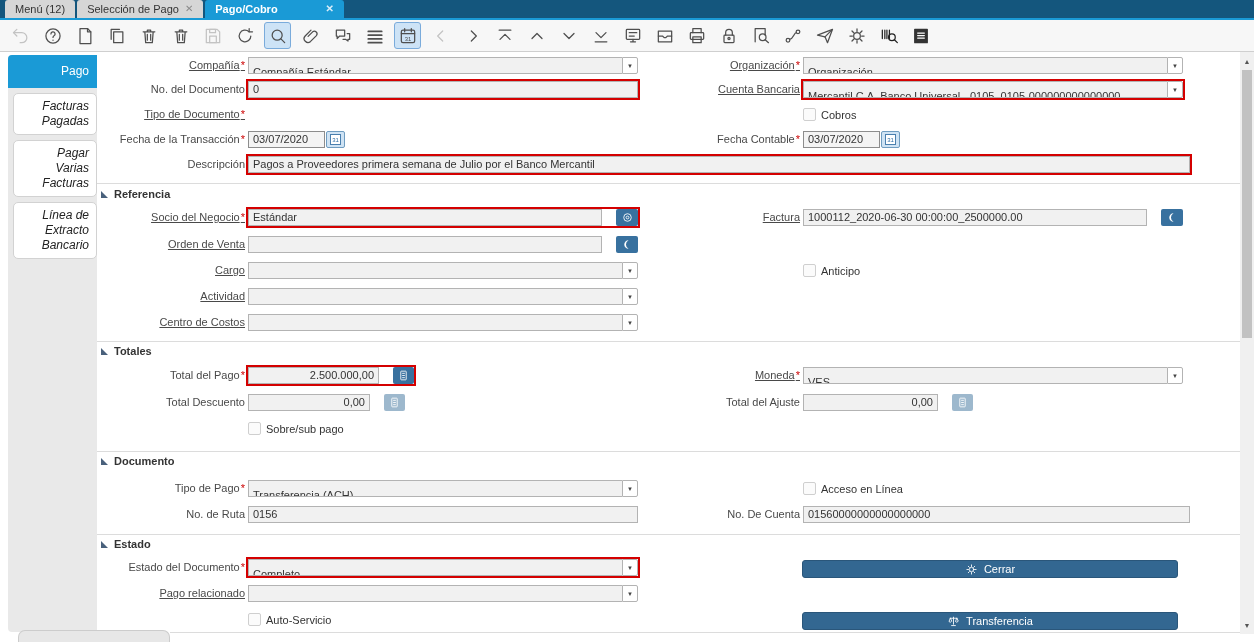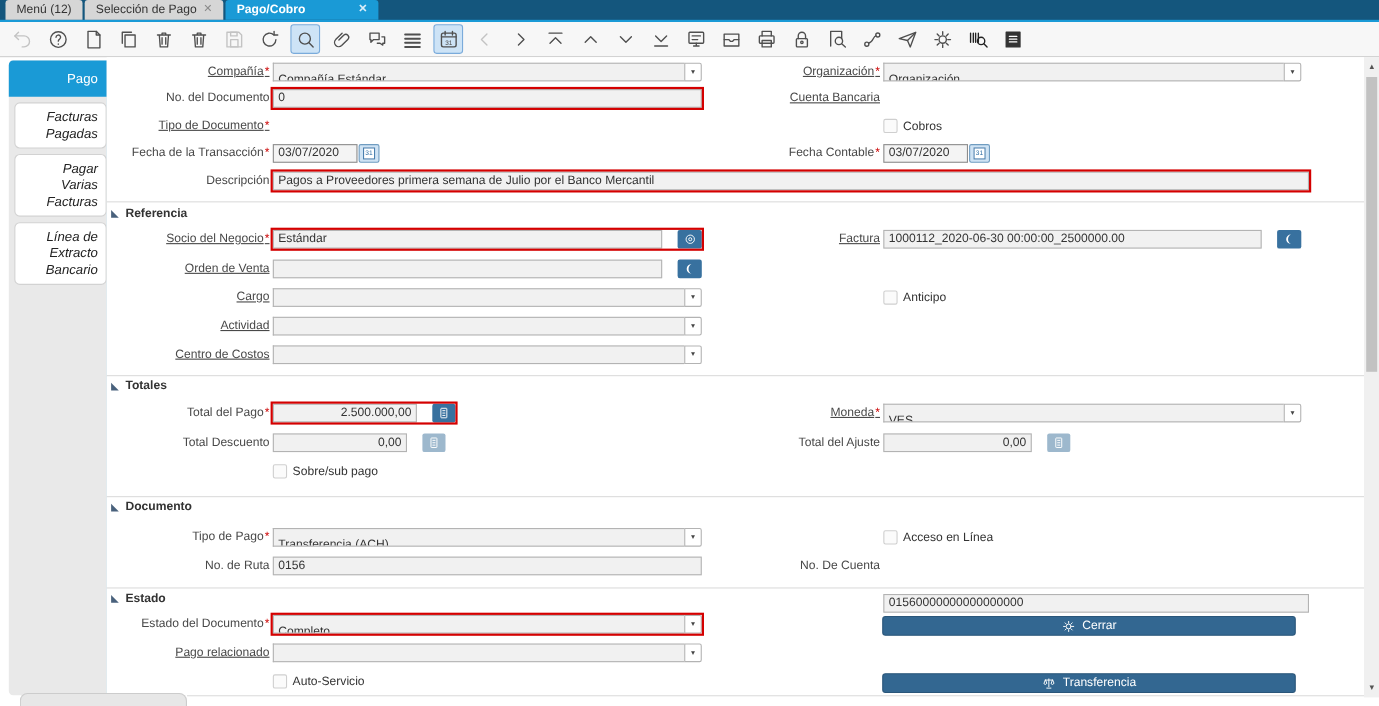"Mercantil C.A. Banco Universal -" div.combo { html: none -> <div> <div>Mercantil C.A. Banco Universal - 0105_0105-000000000000000</div> <div>▼</div> </div> }
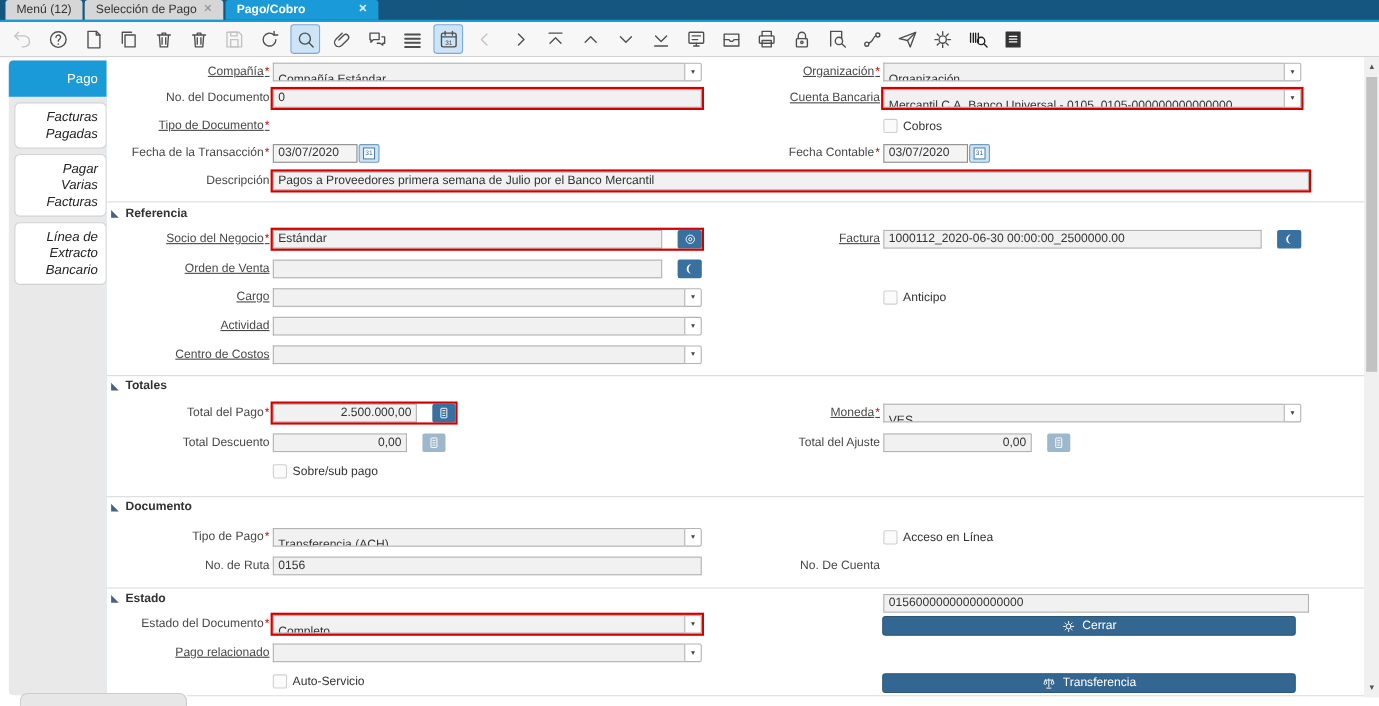"01560000000000000000" div.tf { margin-top: 34px -> none }
